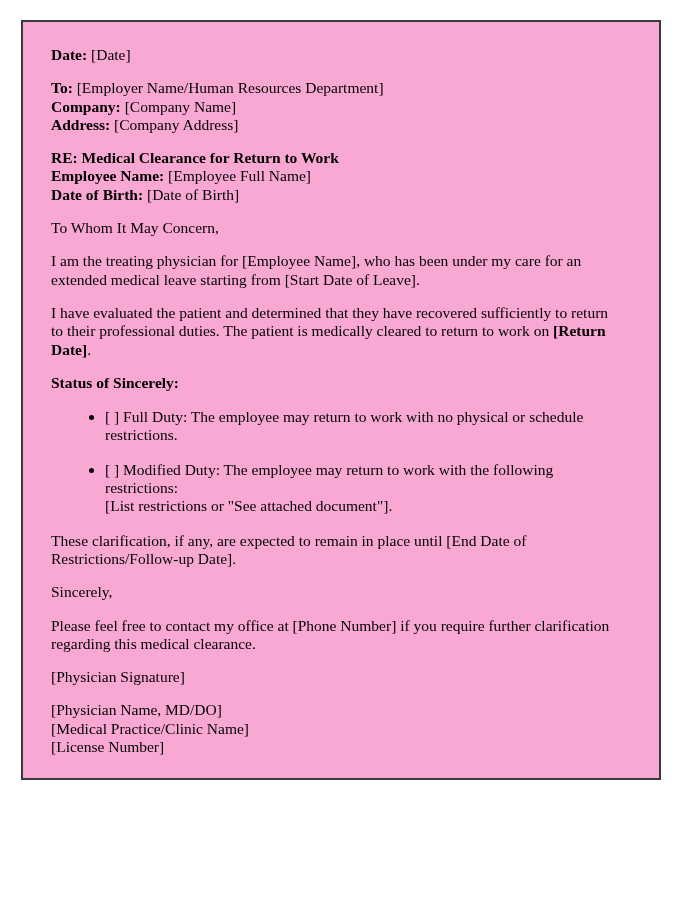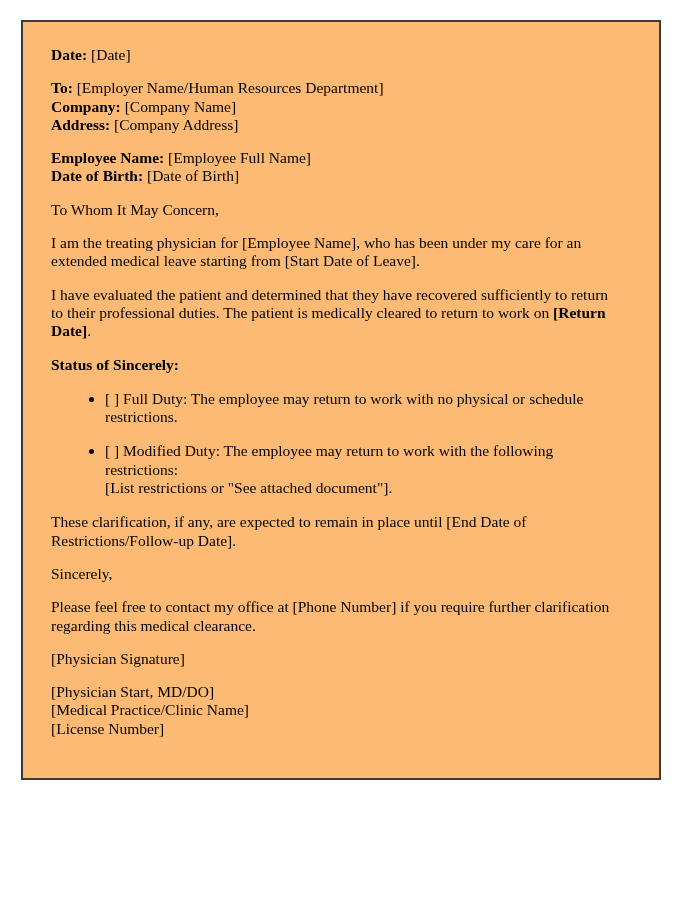"Date: [Date]" .letter { background: #fdba74 -> #f9a8d4 }
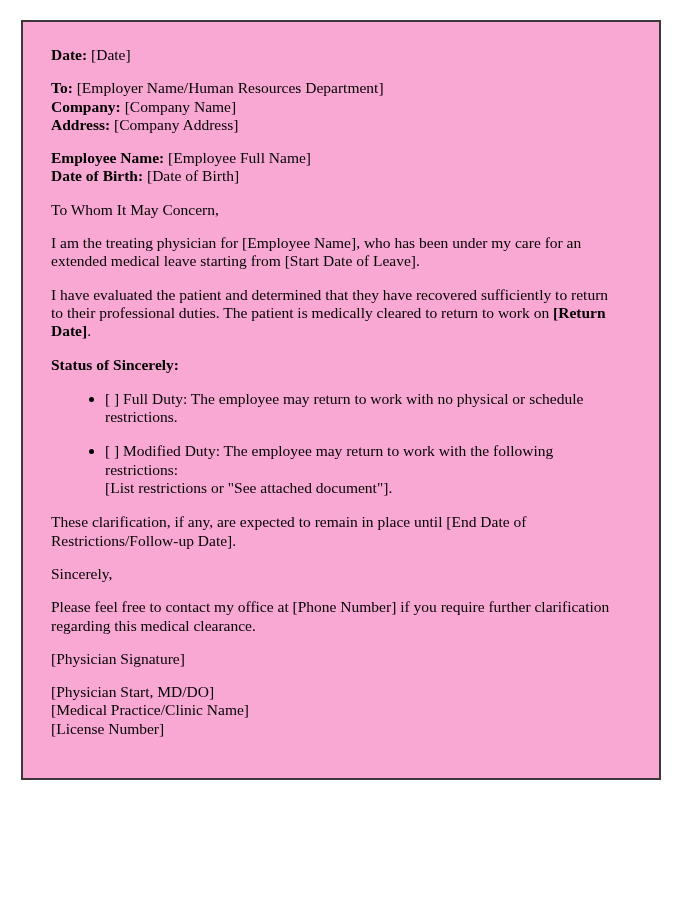"RE: Medical Clearance for Return" span.line { html: none -> <span>RE: Medical Clearance for Return to Work</span> }
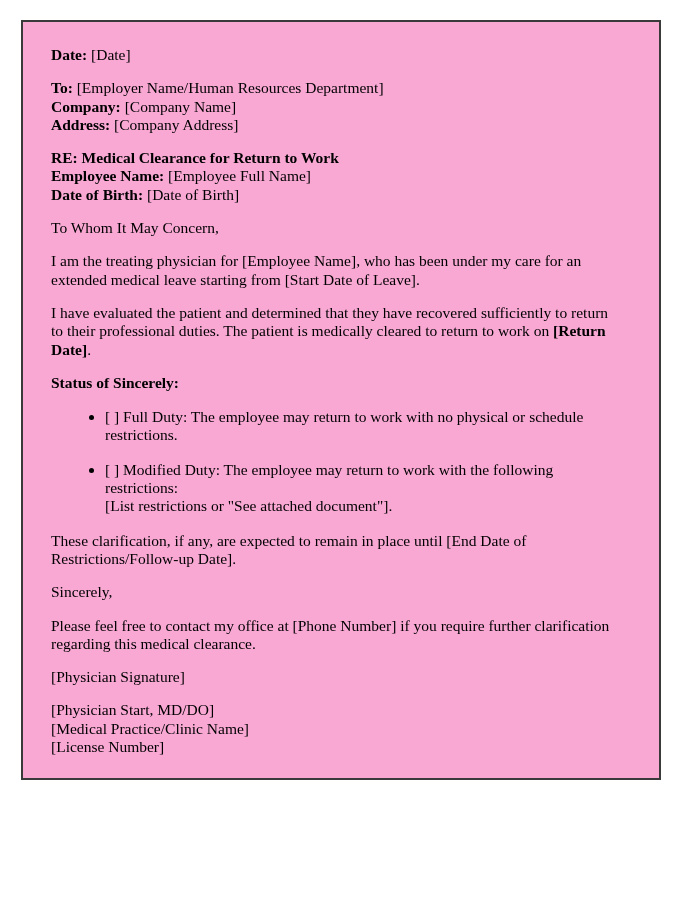"[Physician Start, MD/DO]" span.line { text: Start -> Name }
